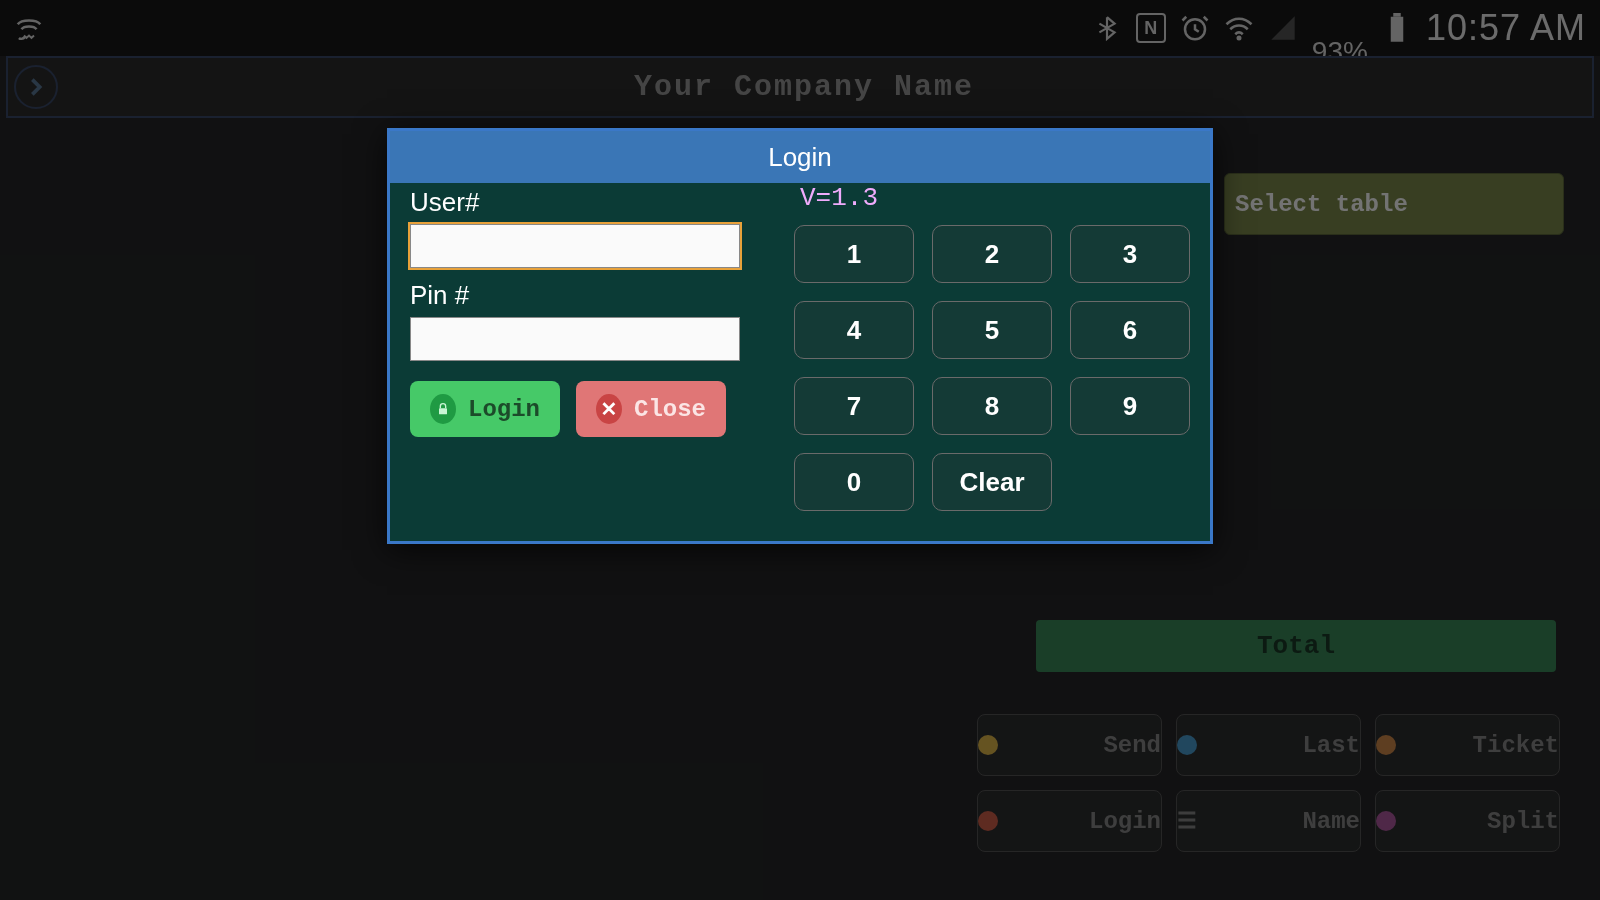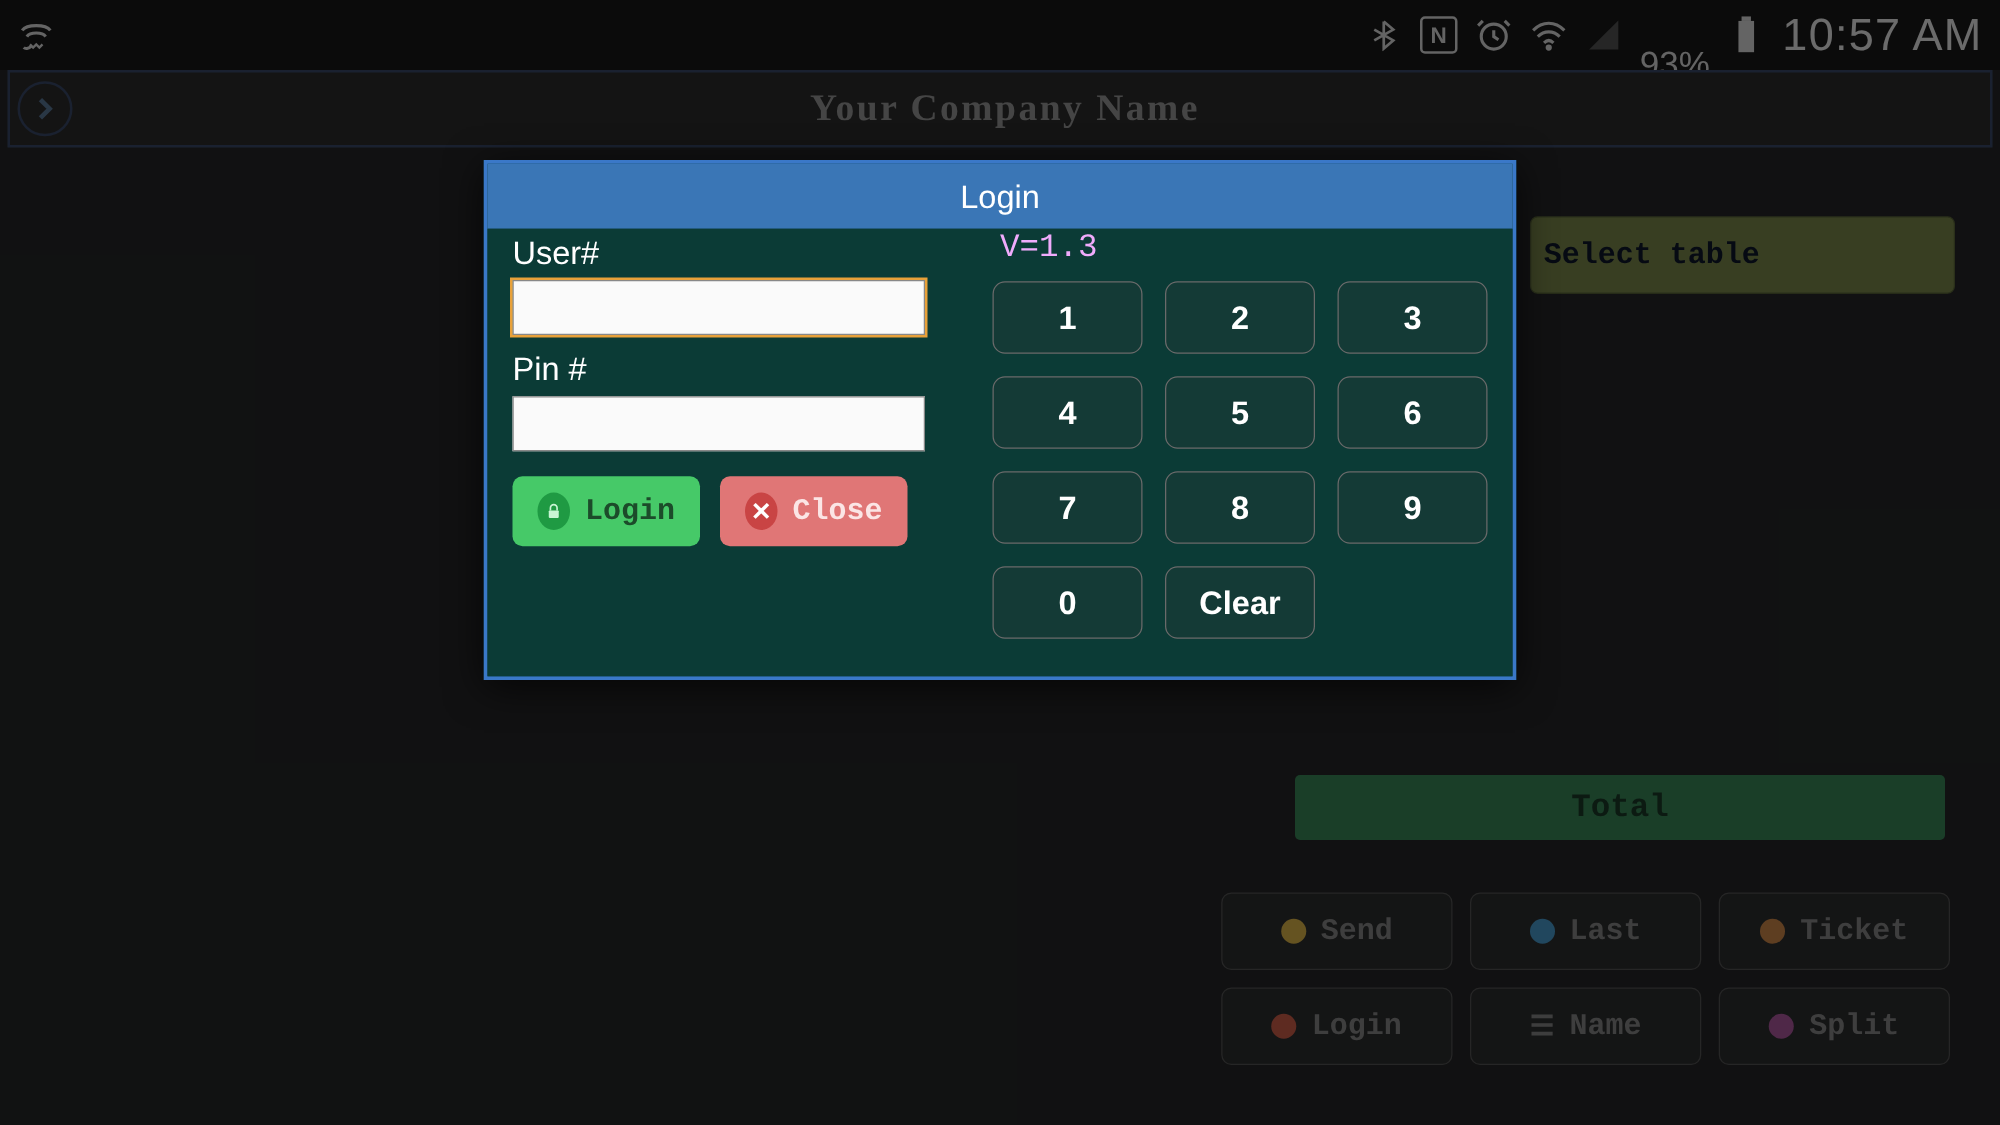"Your Company Name" .app-title { font-family: Liberation Serif, serif -> Liberation Mono, monospace }
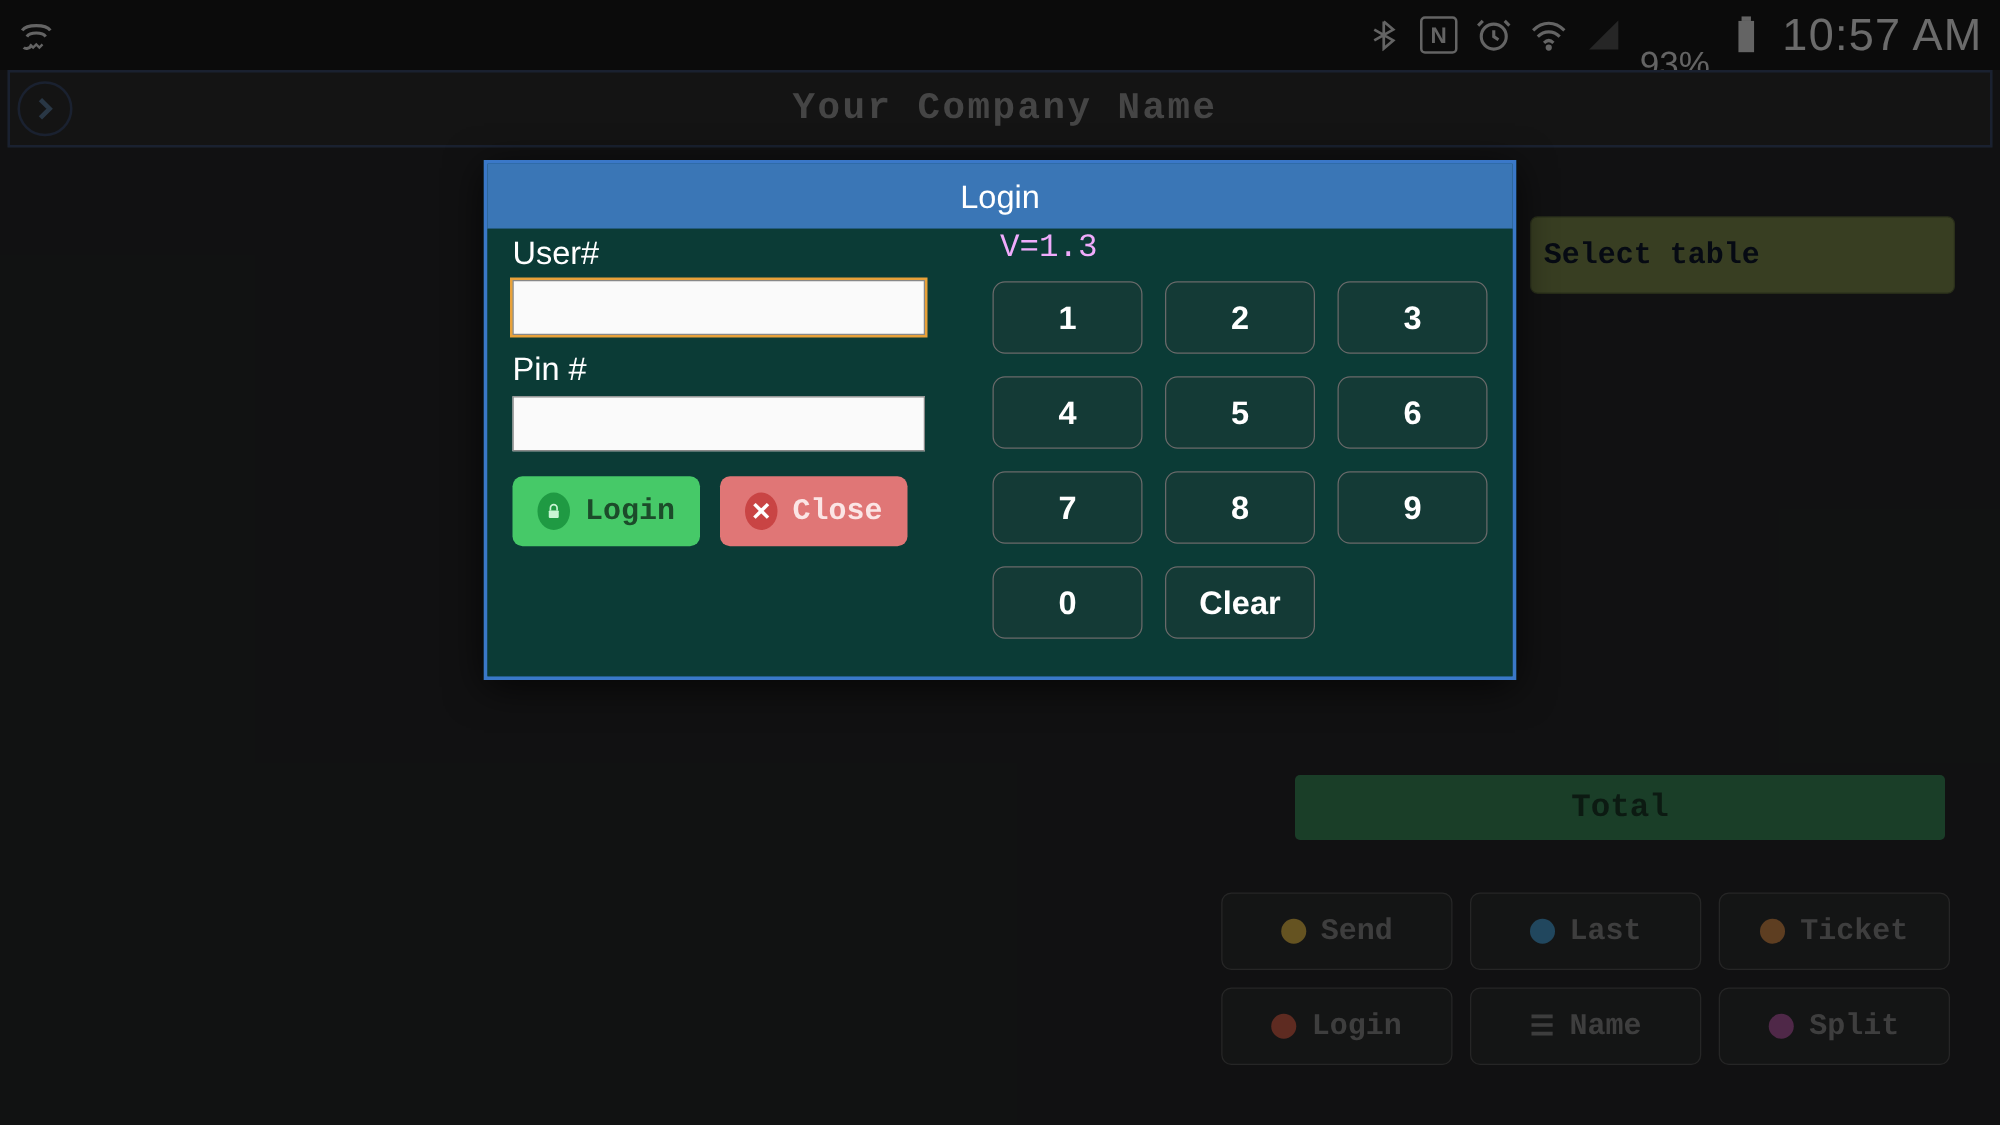"Select table" .select-table { color: #0f172a -> #ffffff }
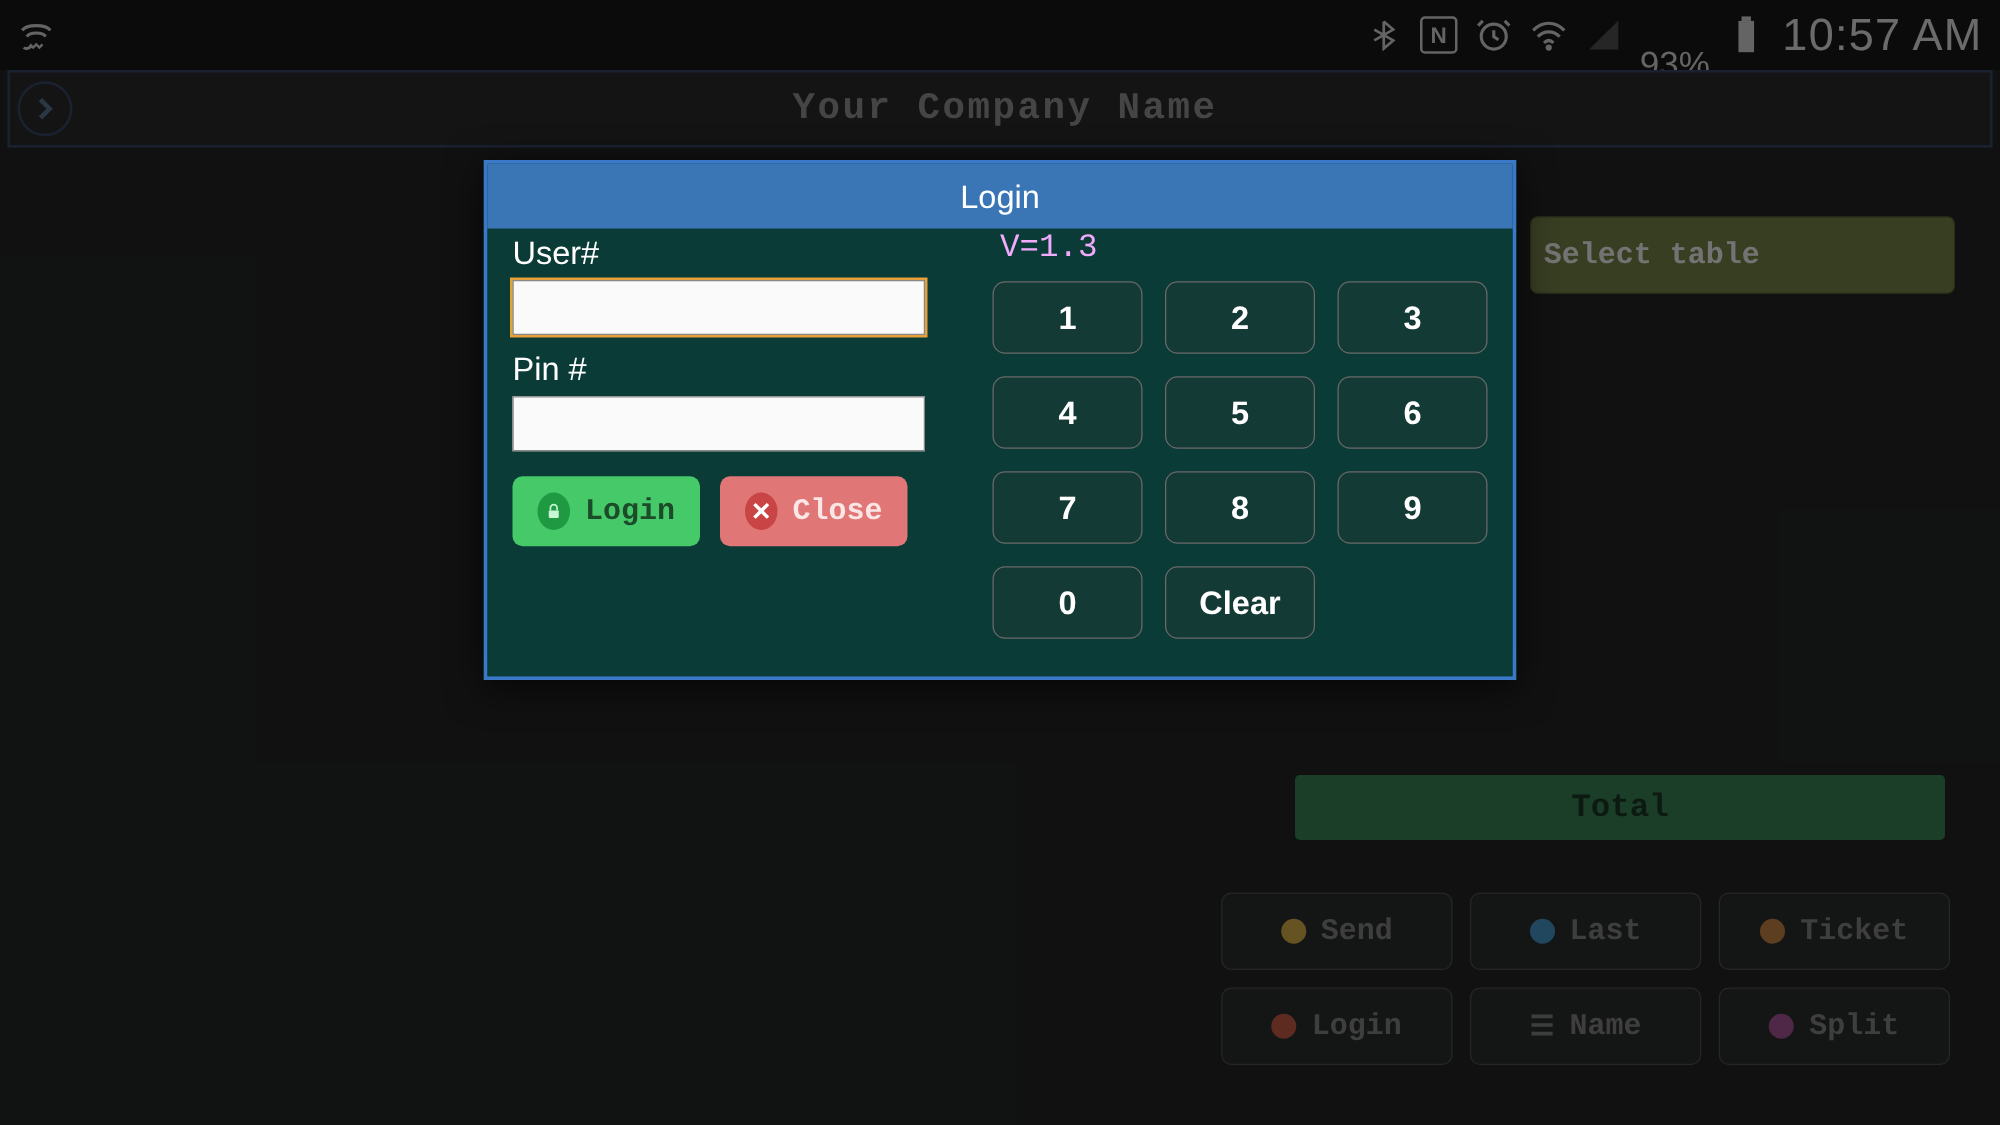"Send" .fn-btn { justify-content: center -> space-between }
